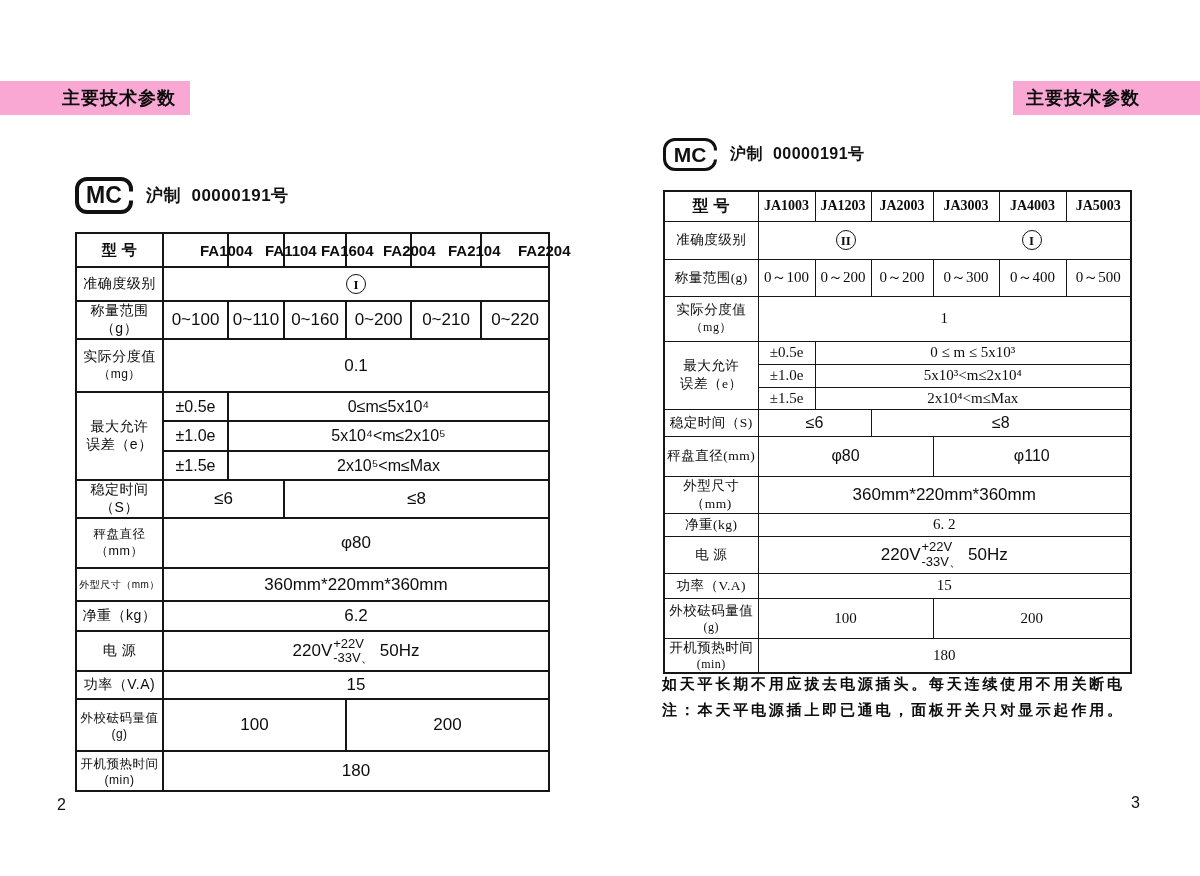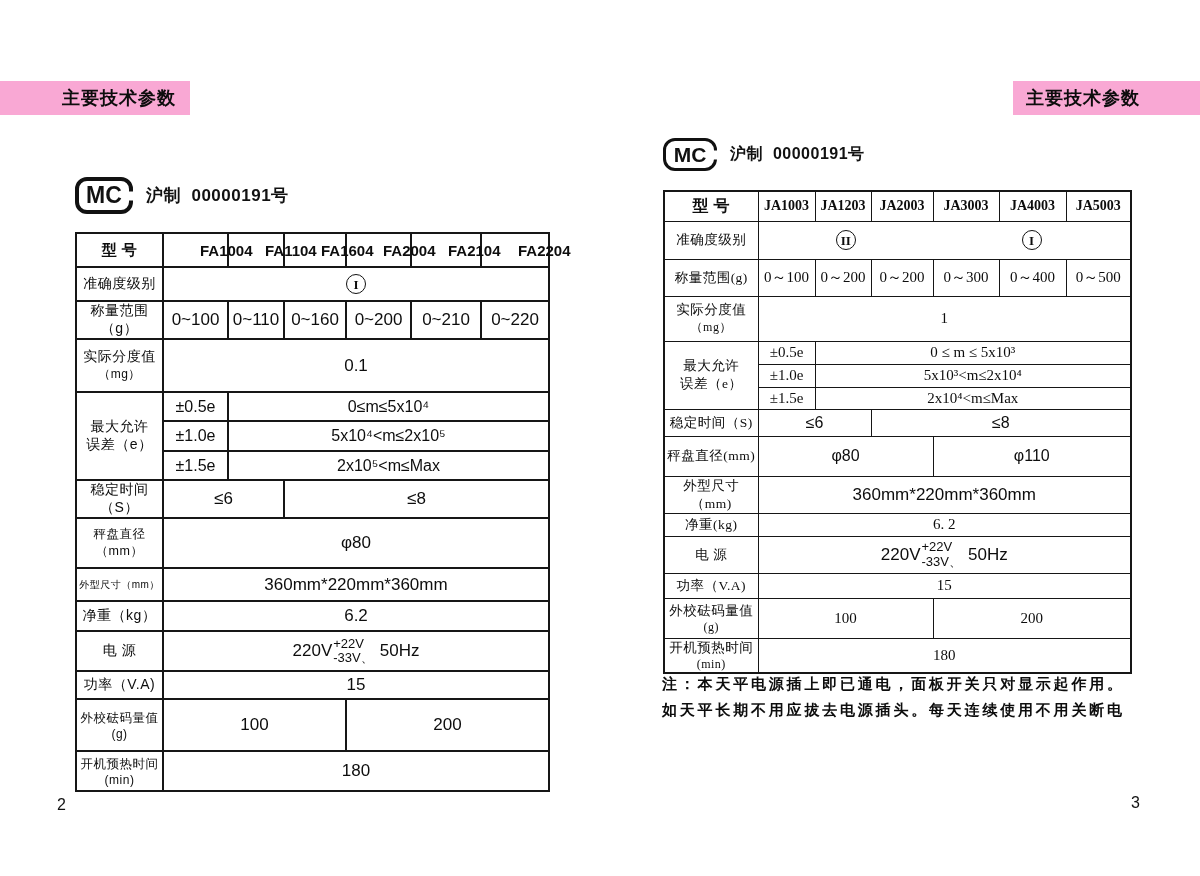"注：本天平电源插上即已通电，面板开关只对显示起作用。" div.note-line { order: before "如天平长期不用应拔去电源插头。每天连续使用不用关断电" -> after "如天平长期不用应拔去电源插头。每天连续使用不用关断电" }
